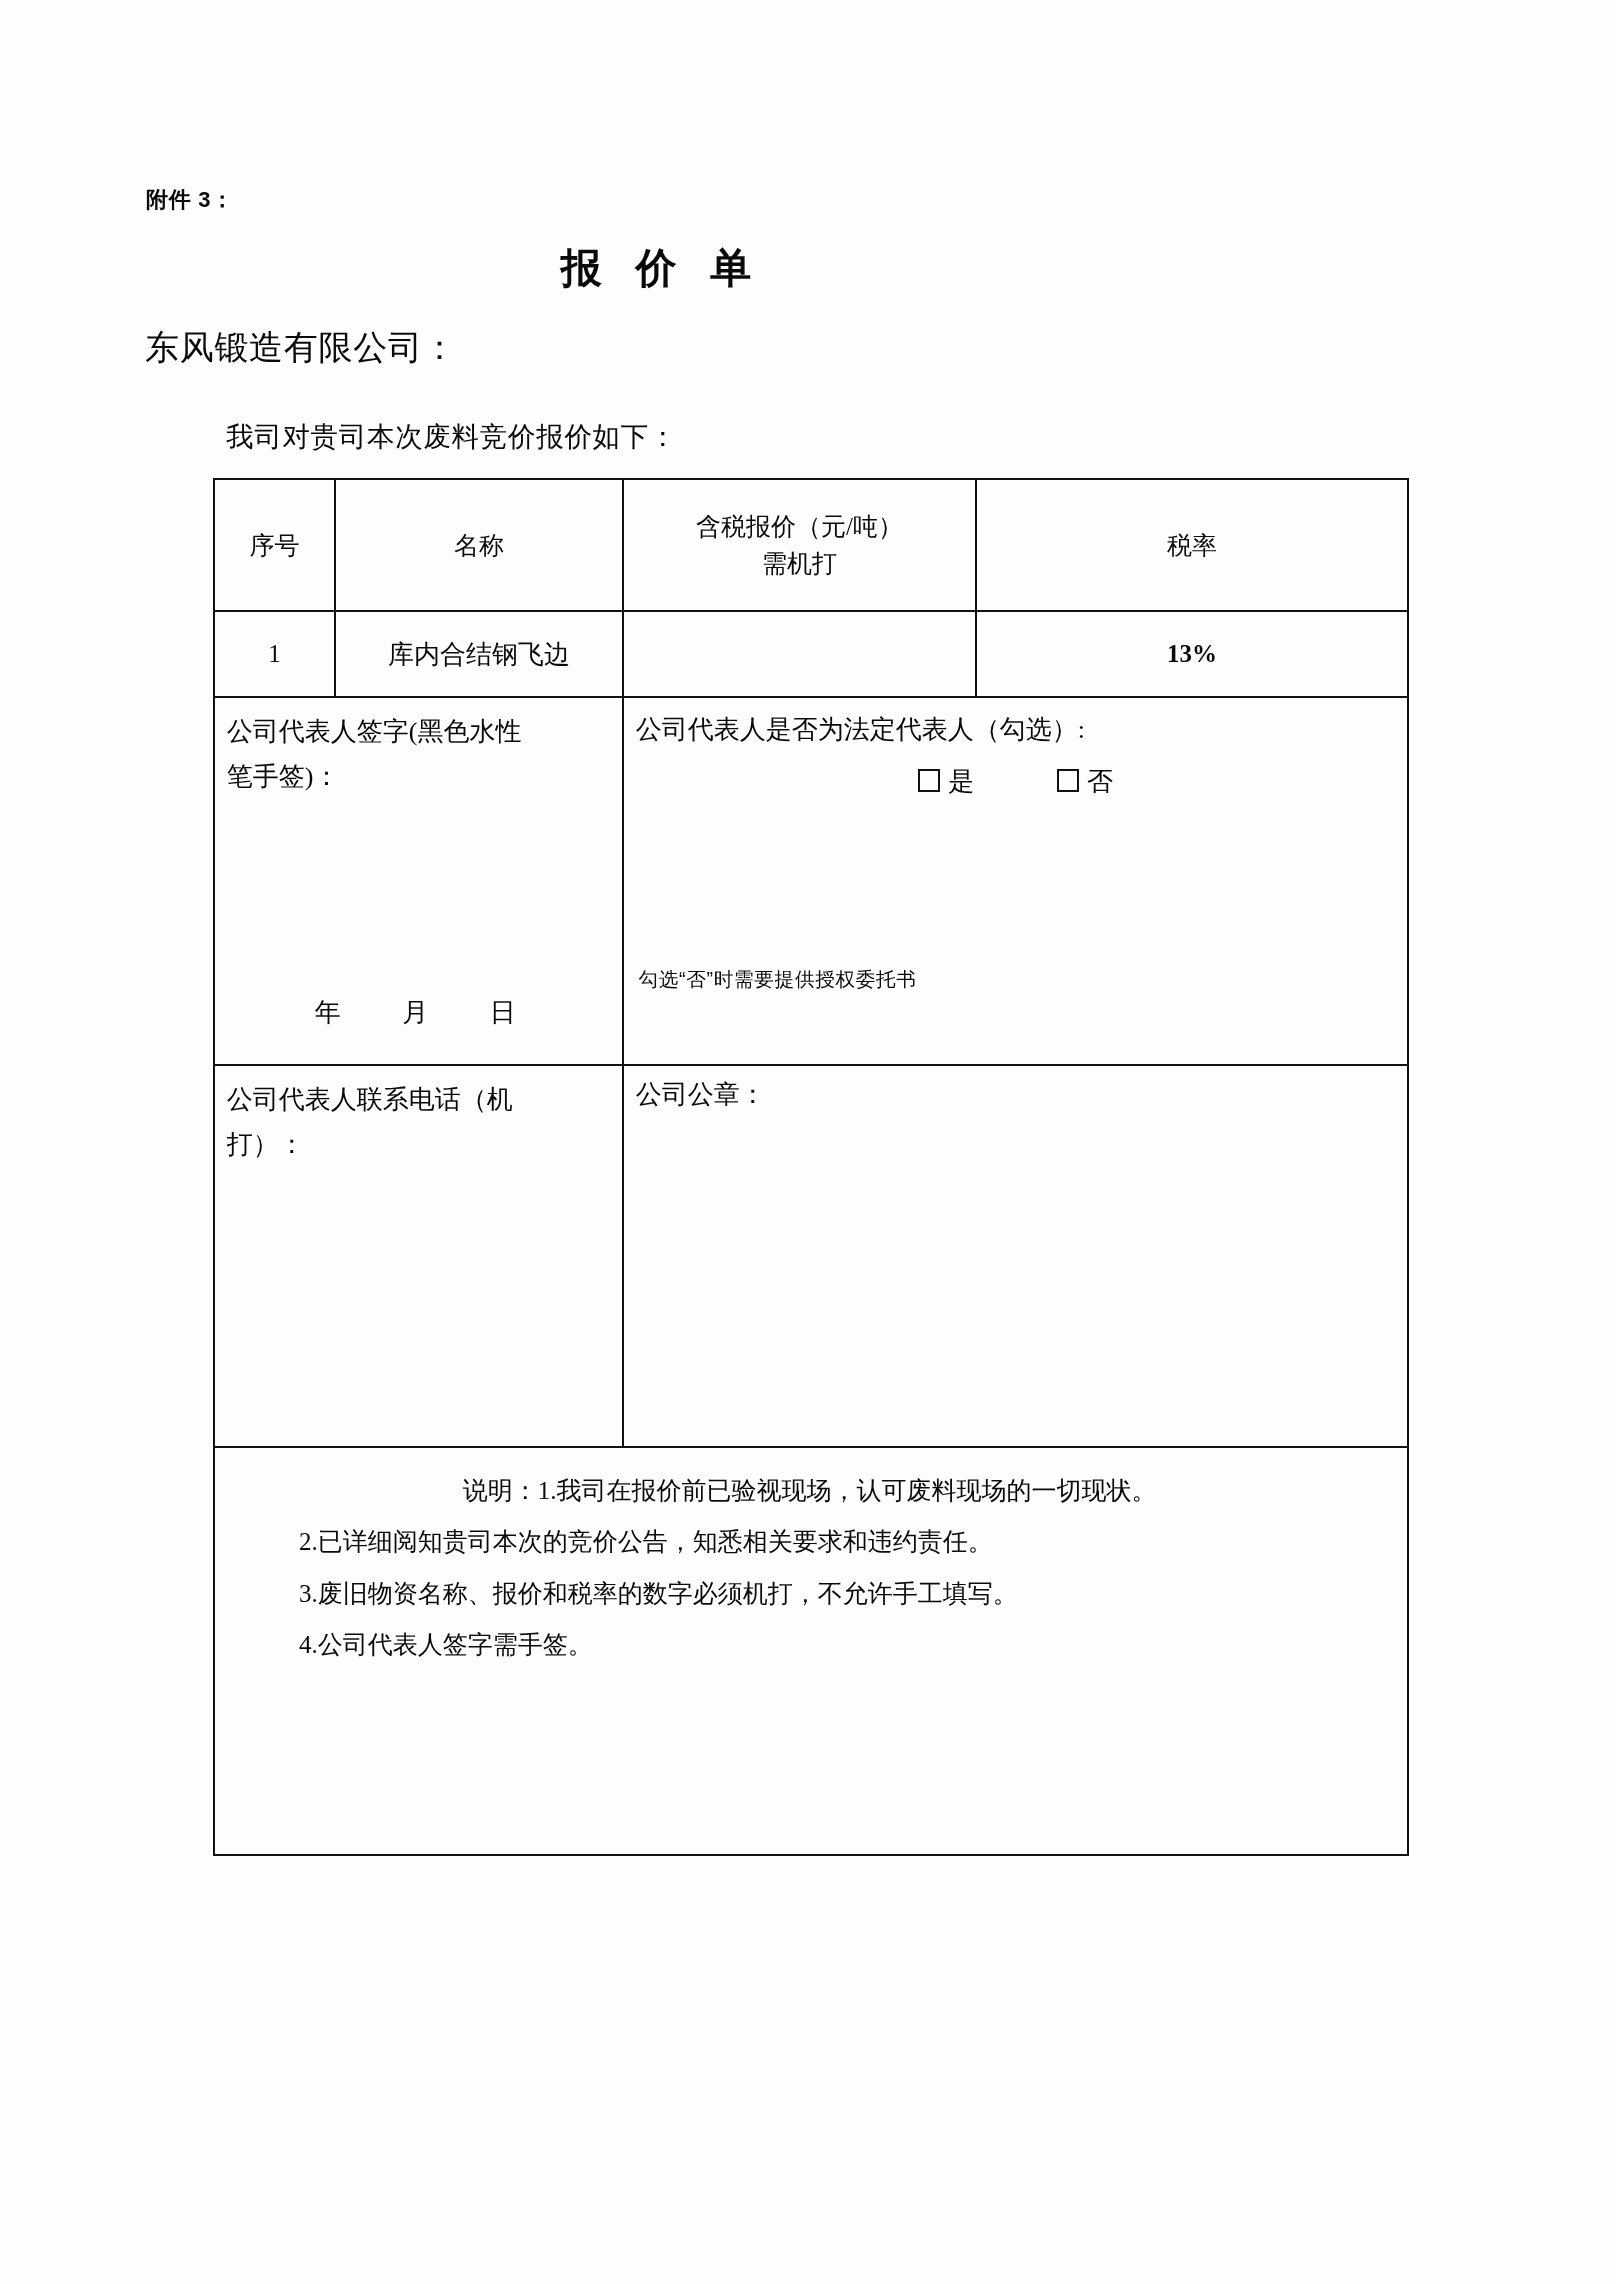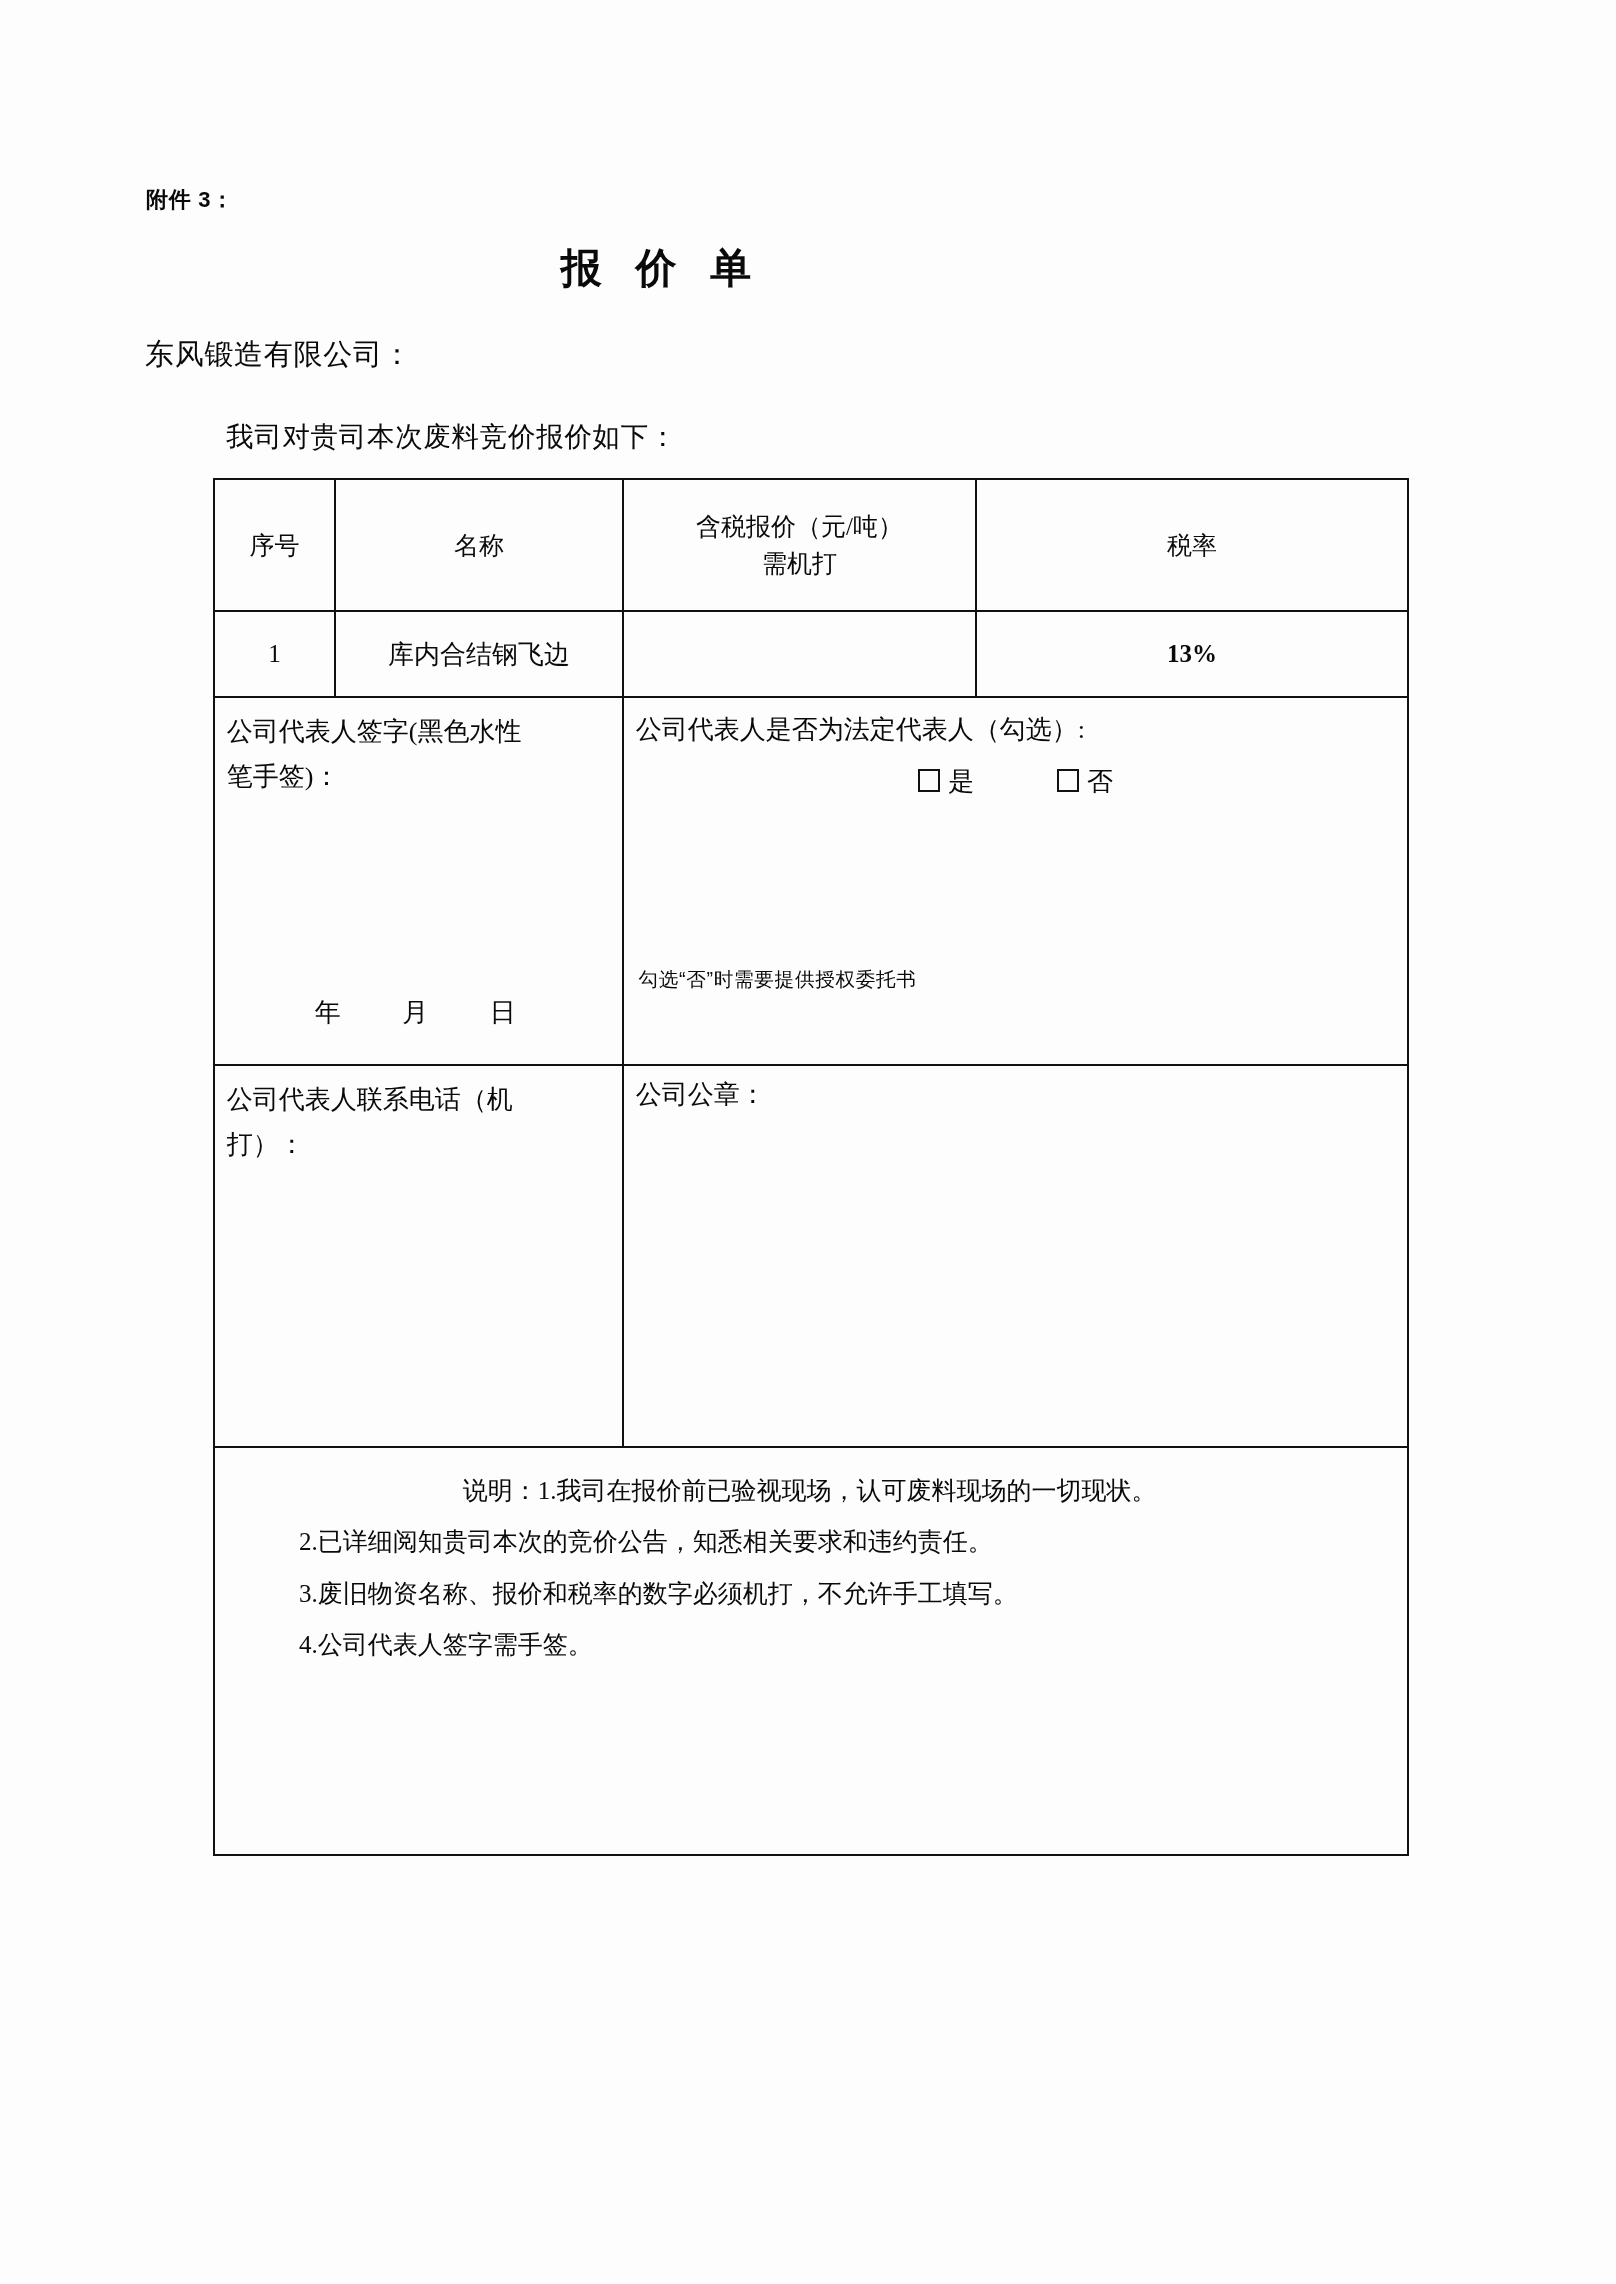"东风锻造有限公司：" .addressee { font-size: 29px -> 34px; top: 335px -> 325px }
